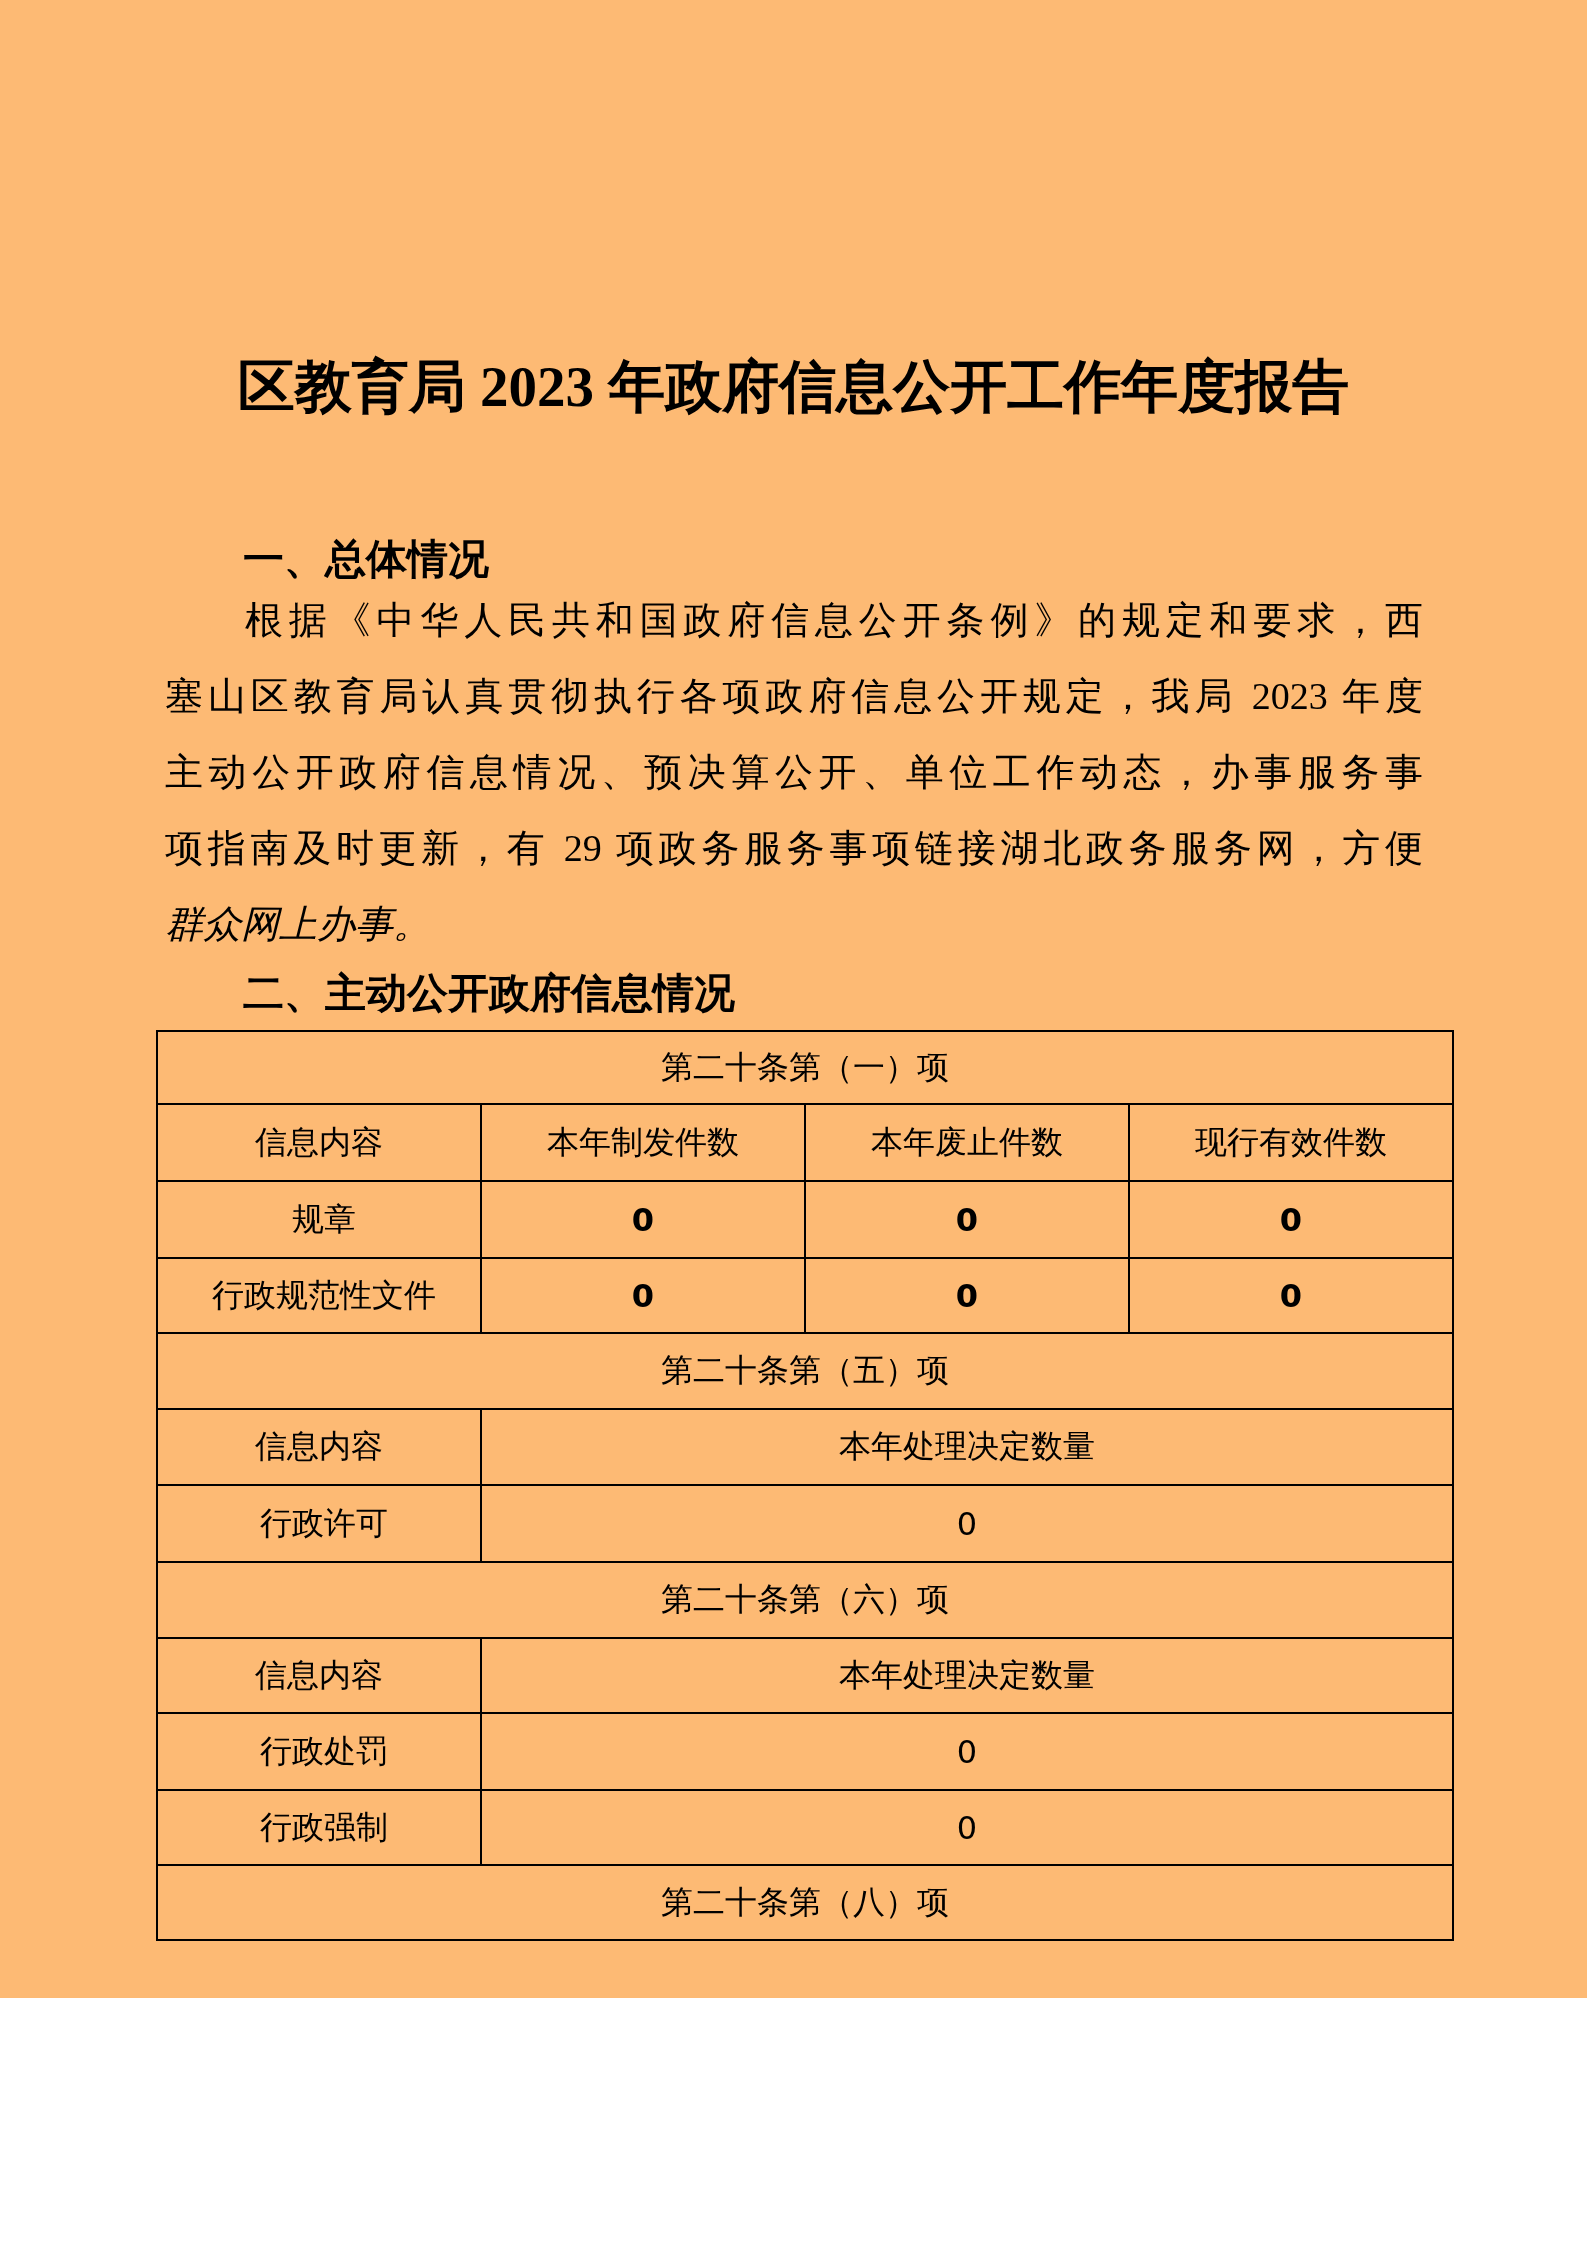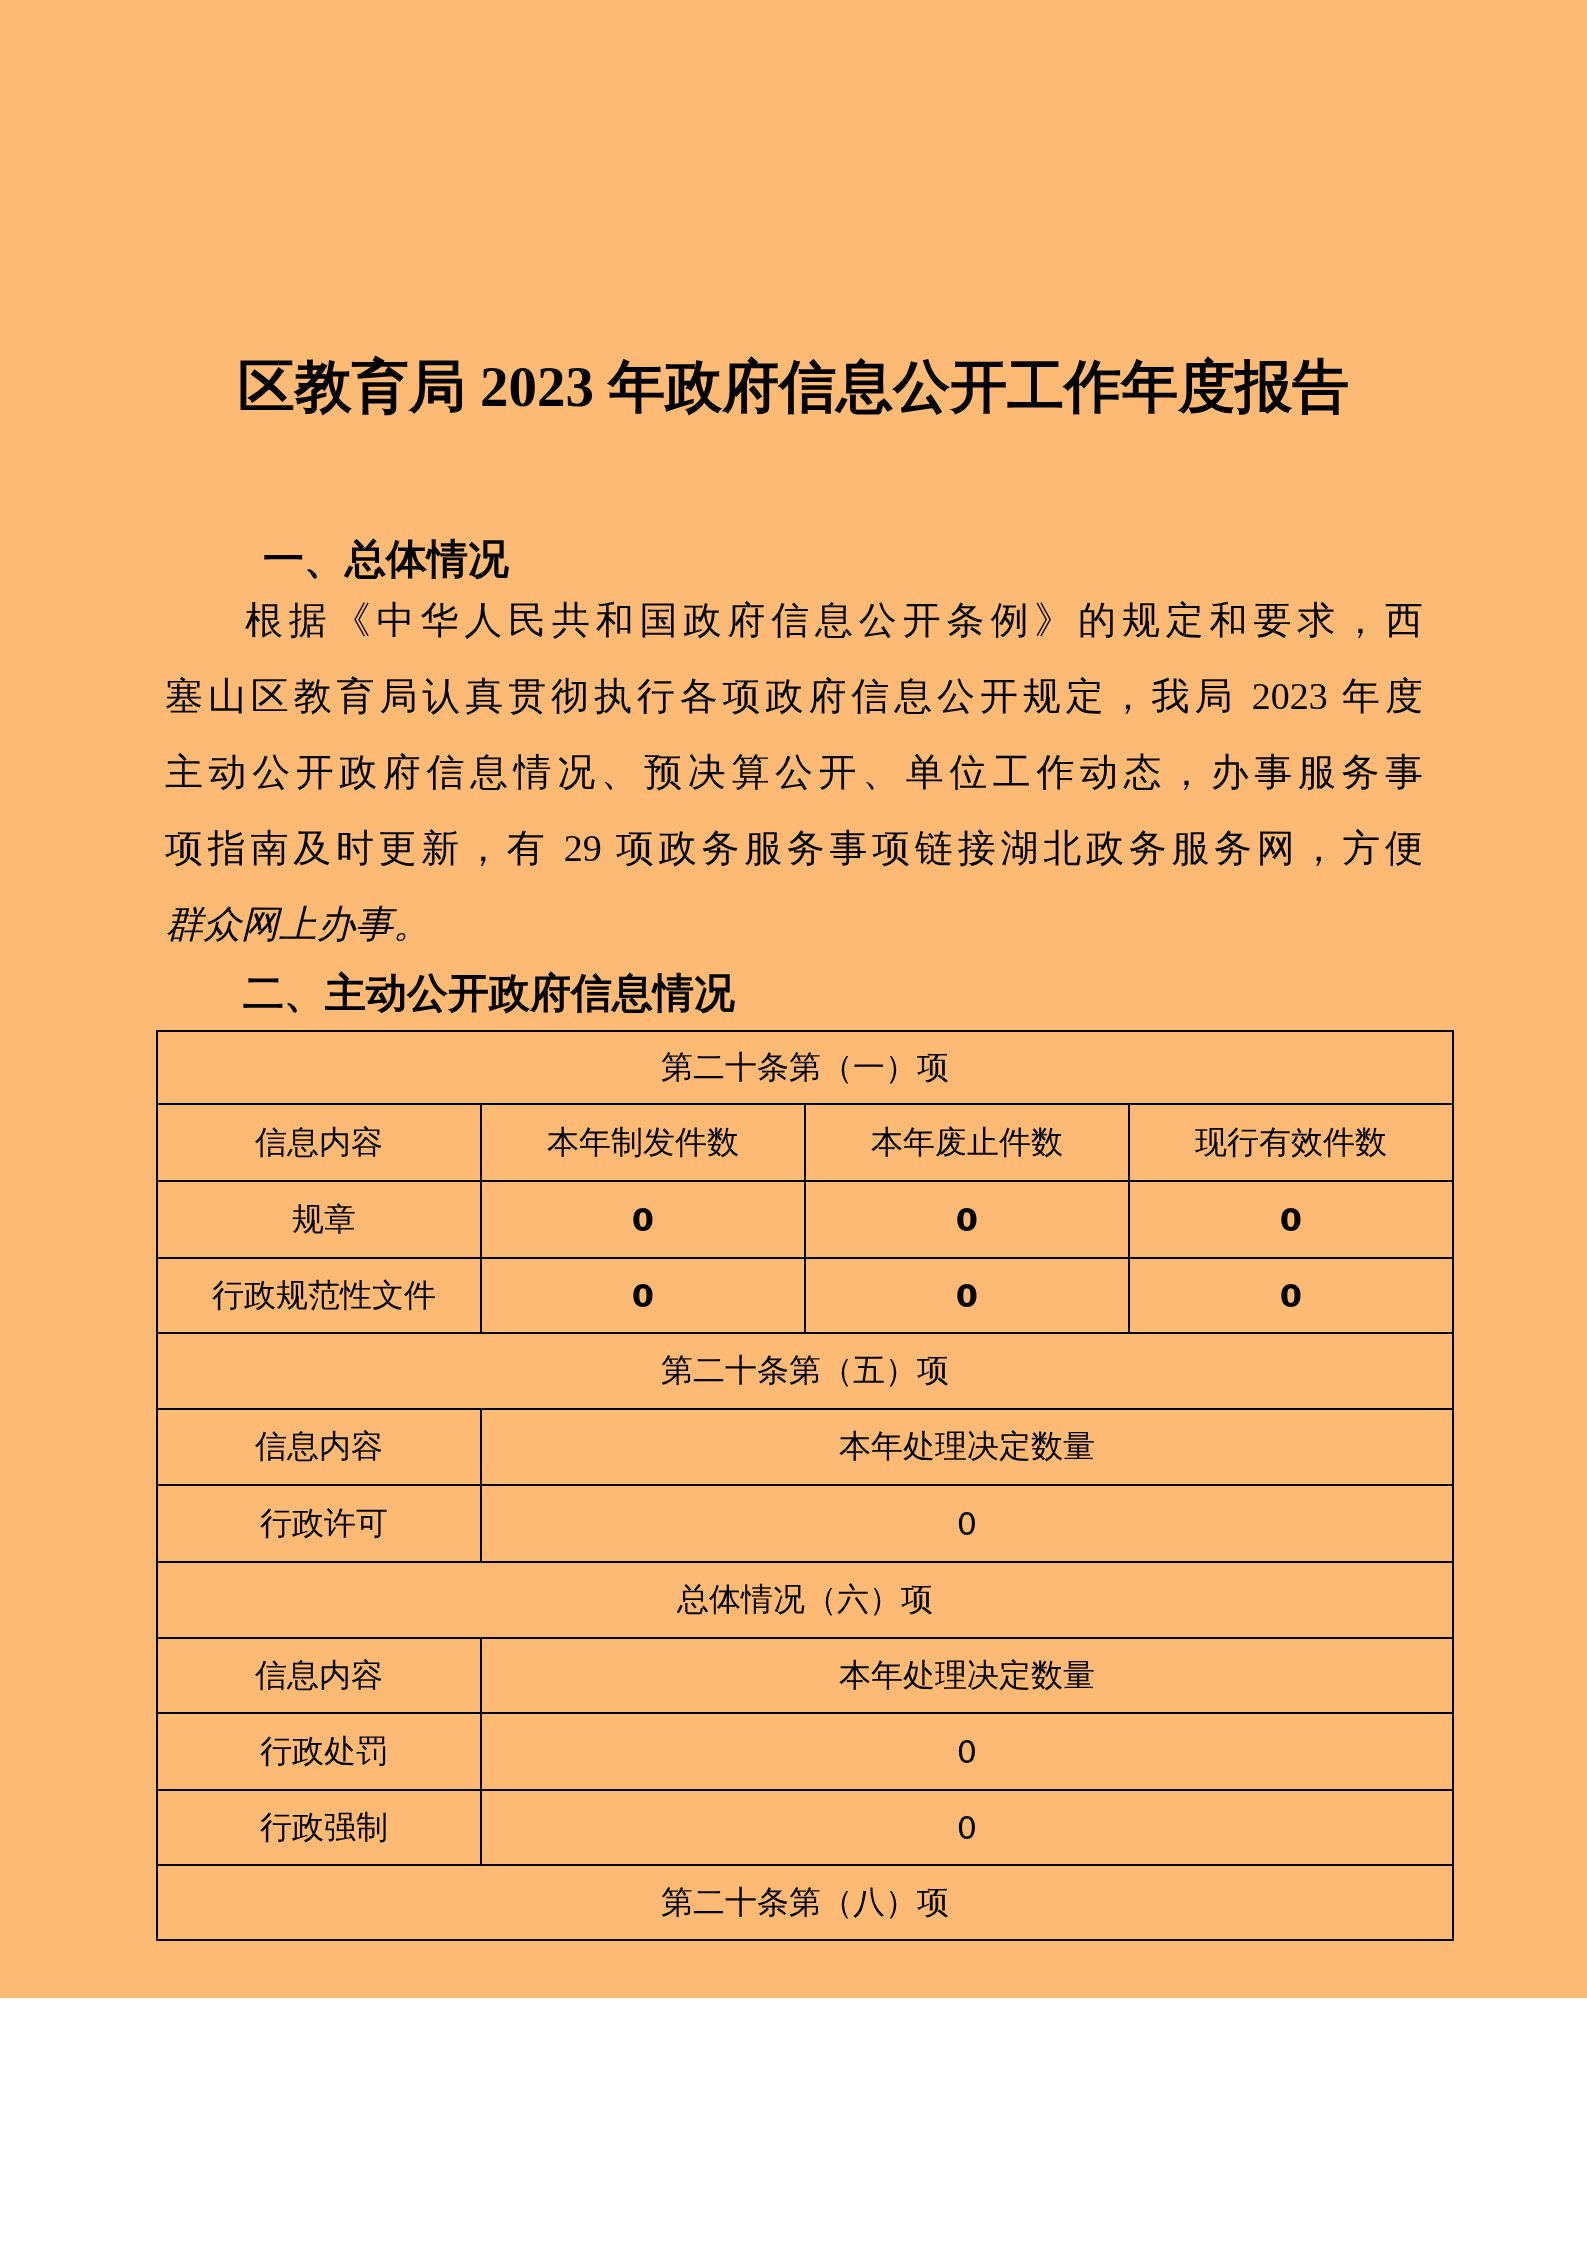"一、总体情况" .heading-one { margin-left: 20px -> none }
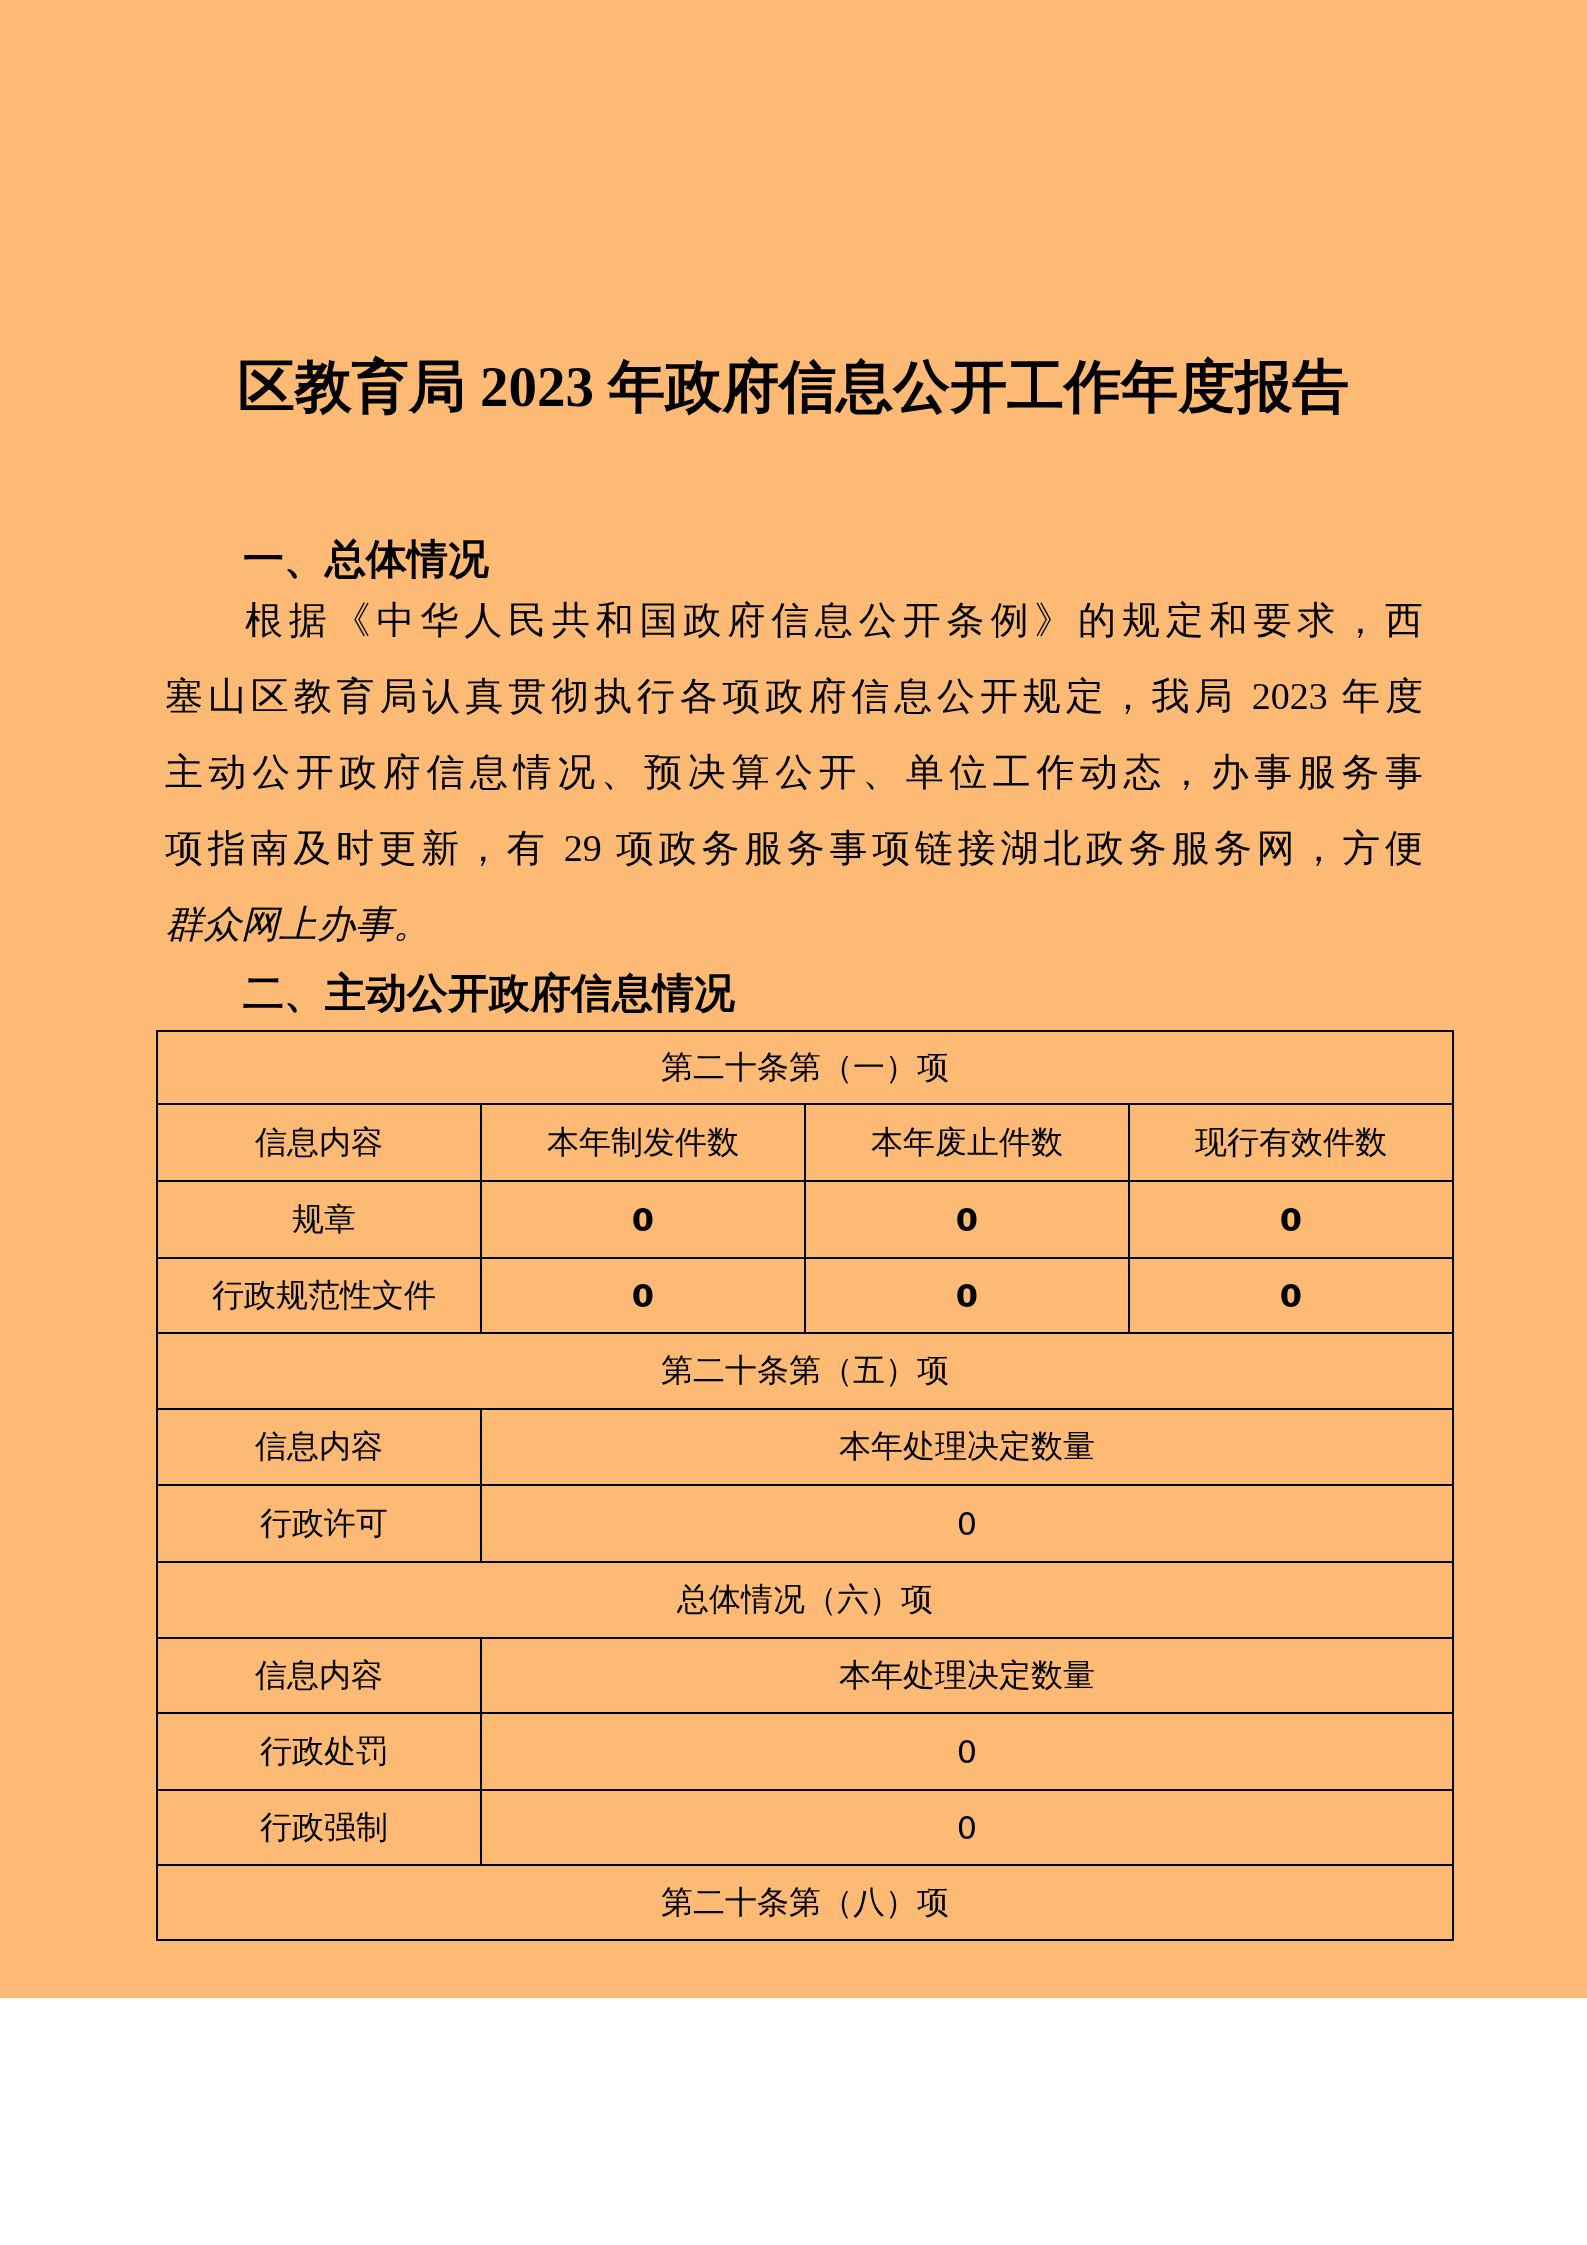"总体情况（六）项" td { text: 总体情况 -> 第二十条第 }
